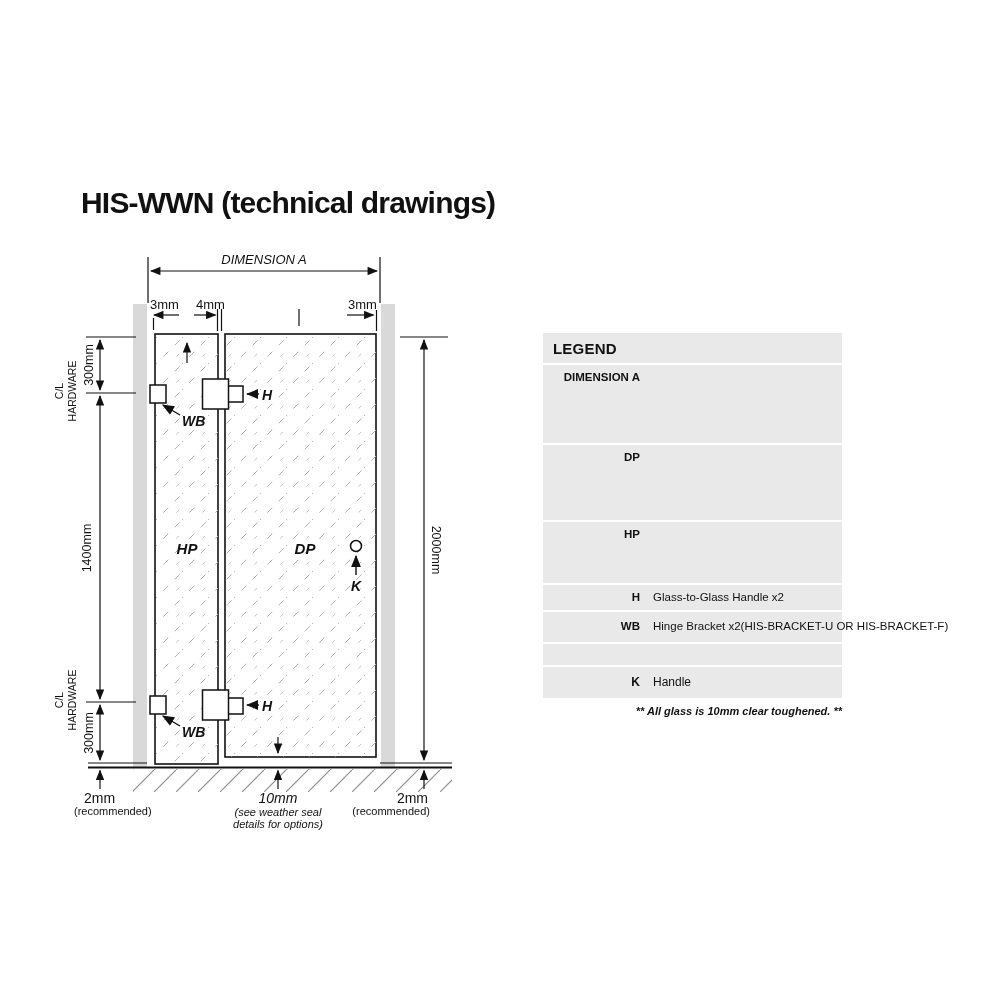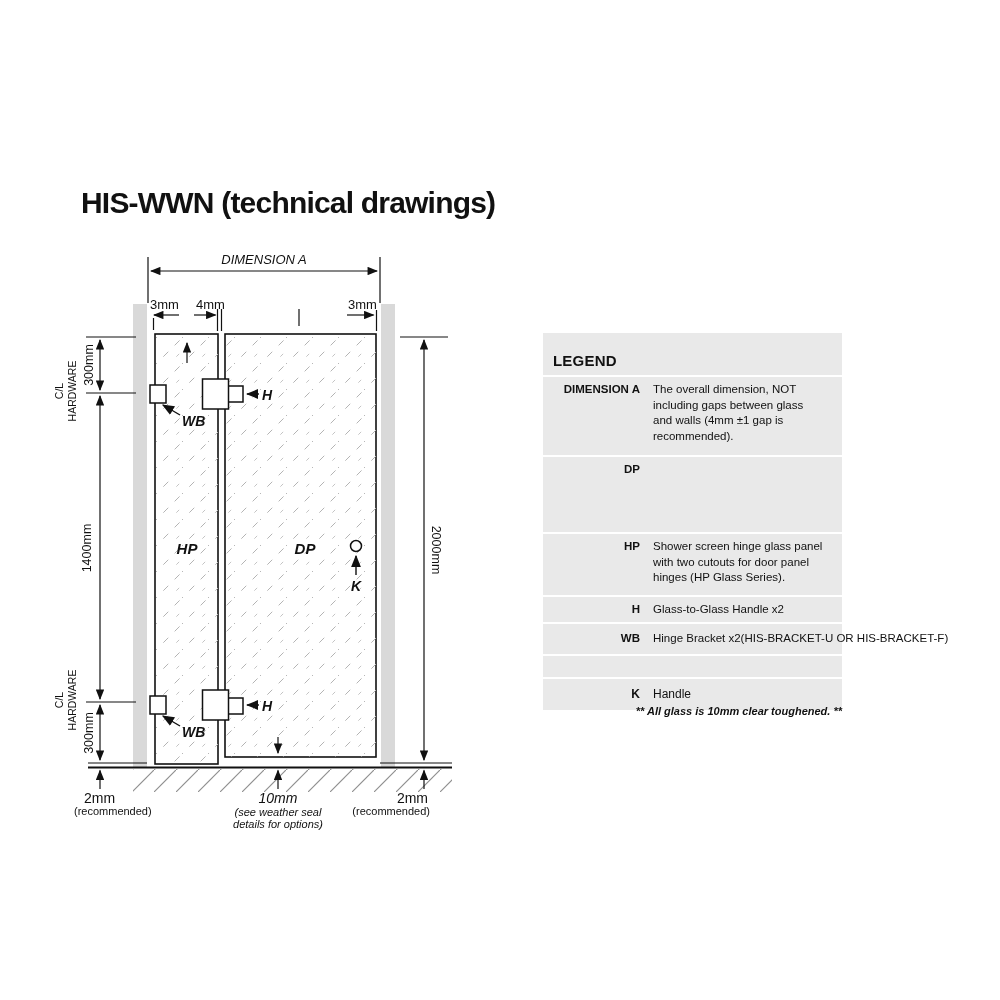"LEGEND" .lg-header { margin-top: 12px -> none }
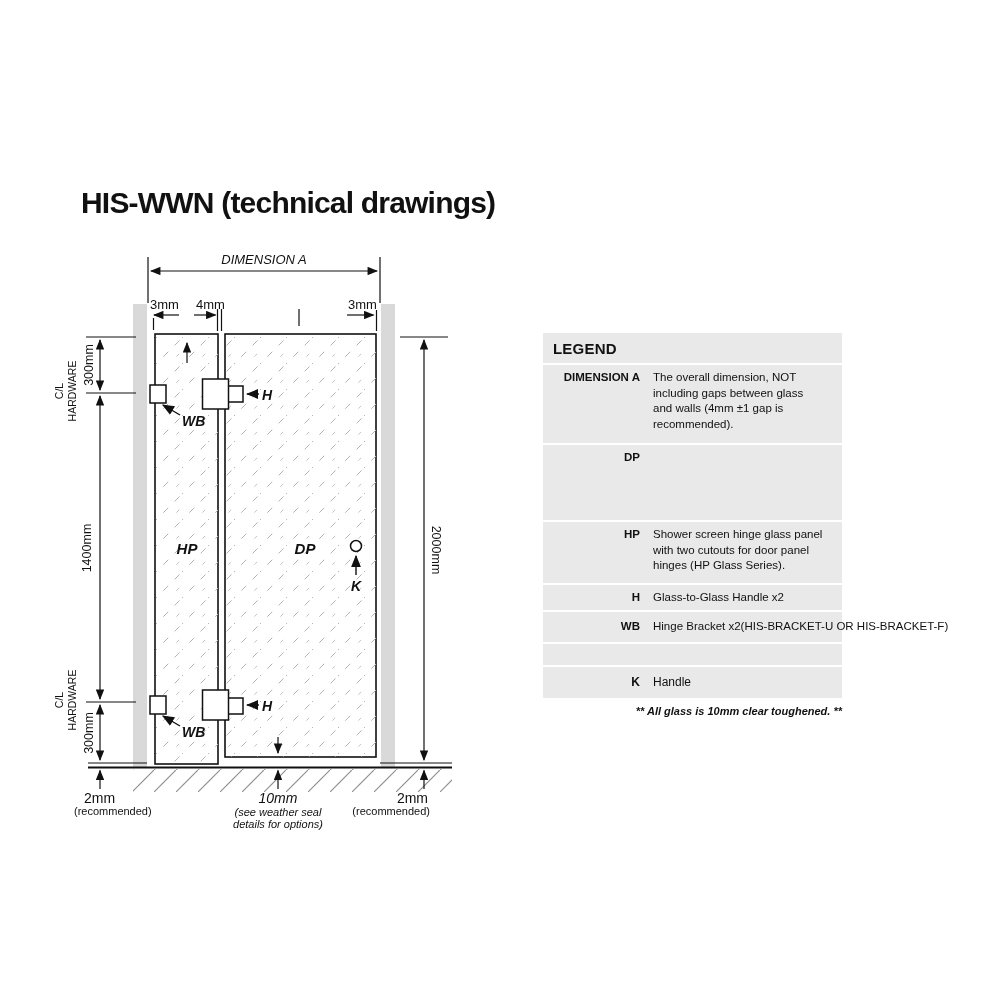"The overall dimension, NOT" div.lg-text { html: <div>The overall dimension, NOT including gaps between glass and walls (4mm ±1 gap is recommended).</div> -> none }
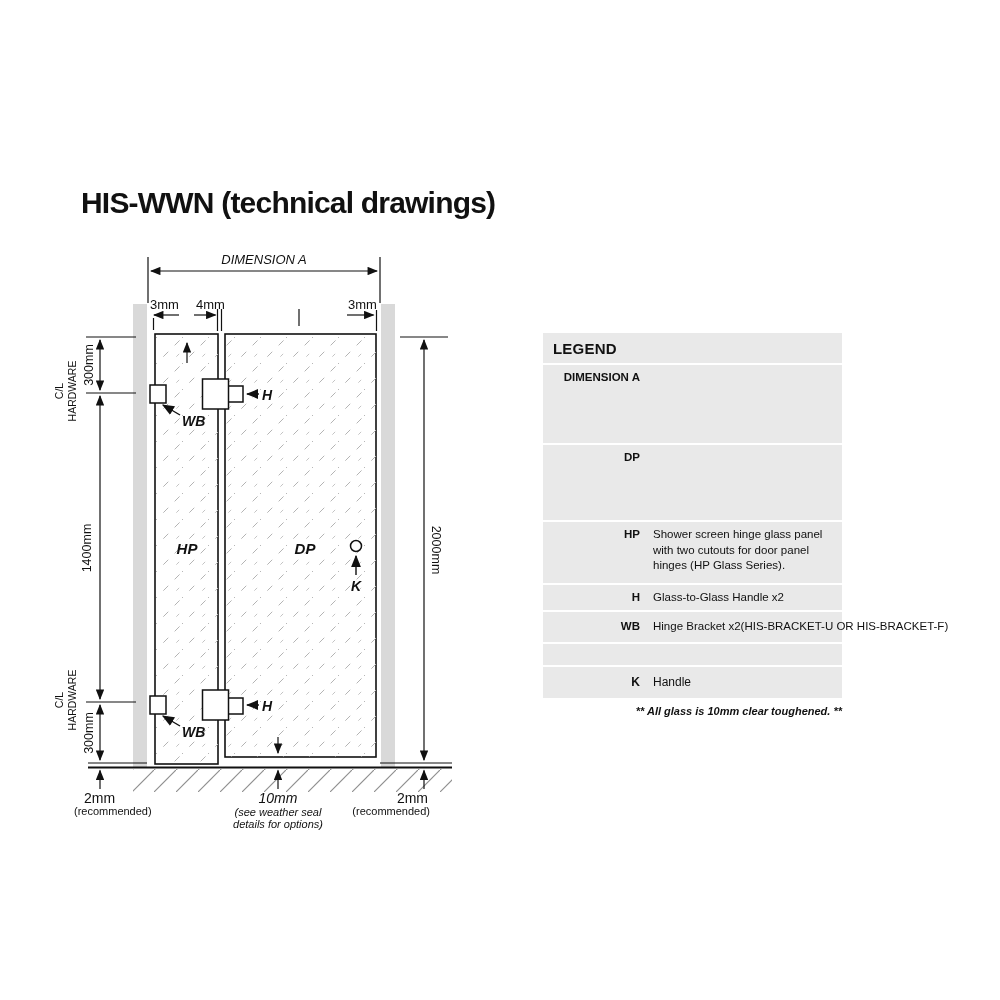"Shower screen hinge glass panel" div.lg-text { html: <div>Shower screen hinge glass panel with two cutouts for door panel hinges (HP Glass Series).</div> -> none }
